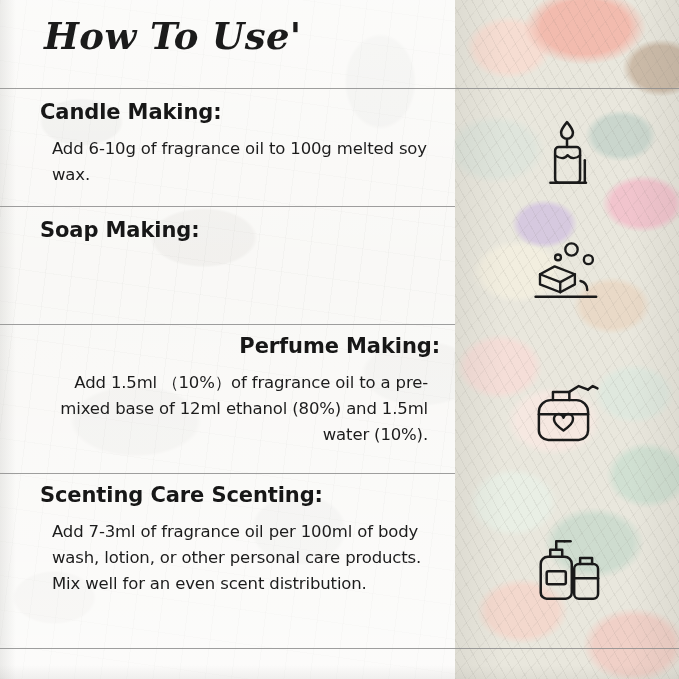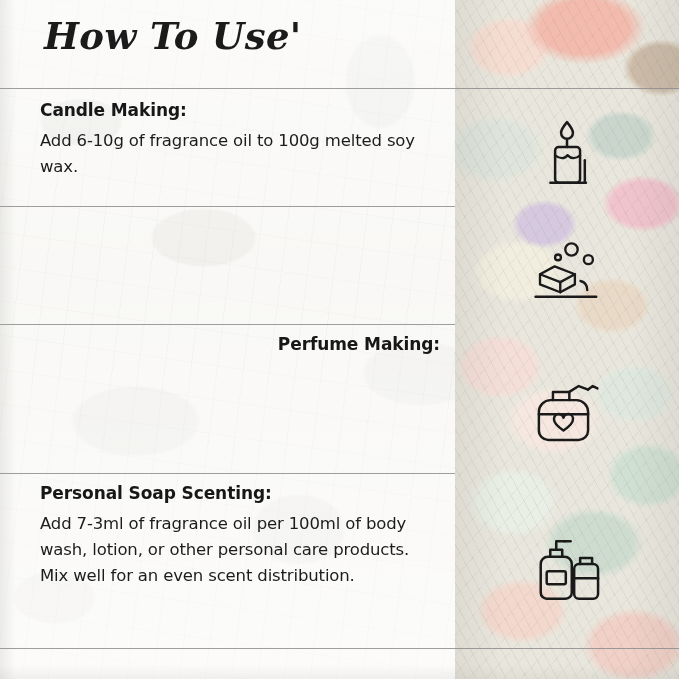"Candle Making:" .section h2 { font-size: 17px -> 21px }
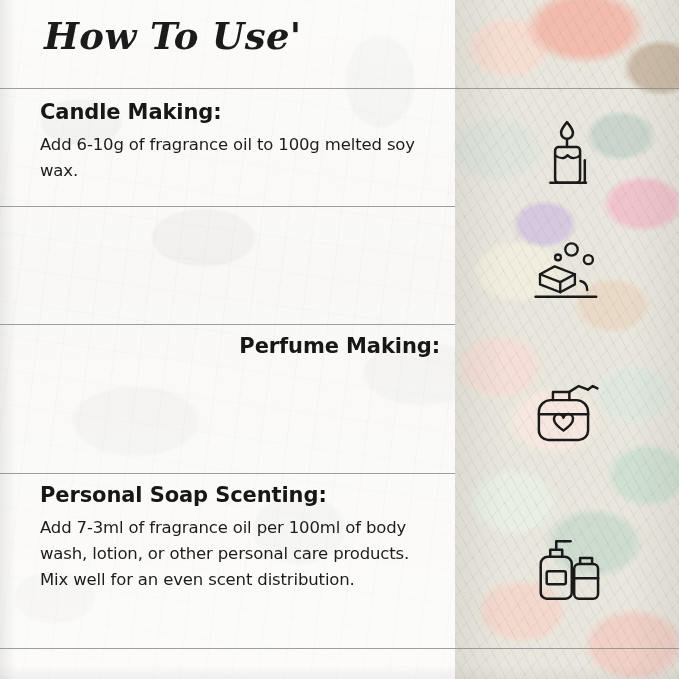"Add 6-10g of fragrance oil" .section p { margin: 0 -> 12px }
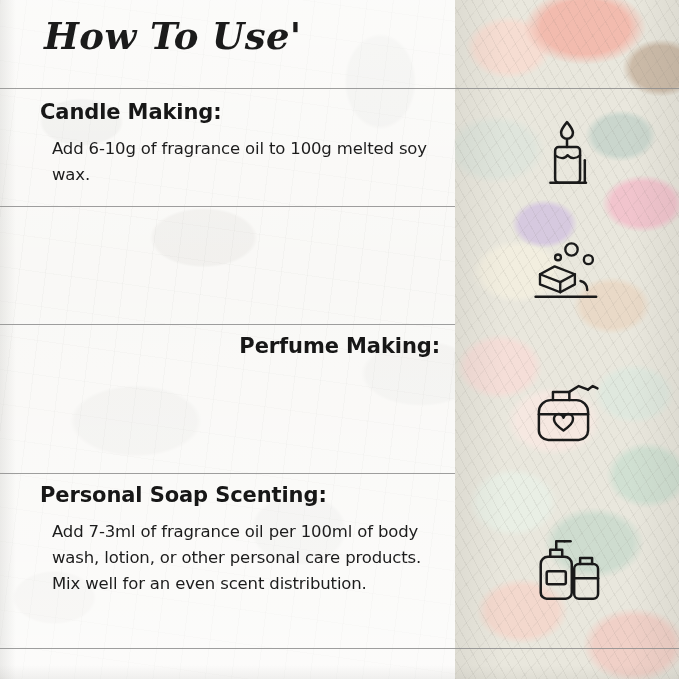"Soap Making:" h2 { html: none -> <h2>Soap Making:</h2> }
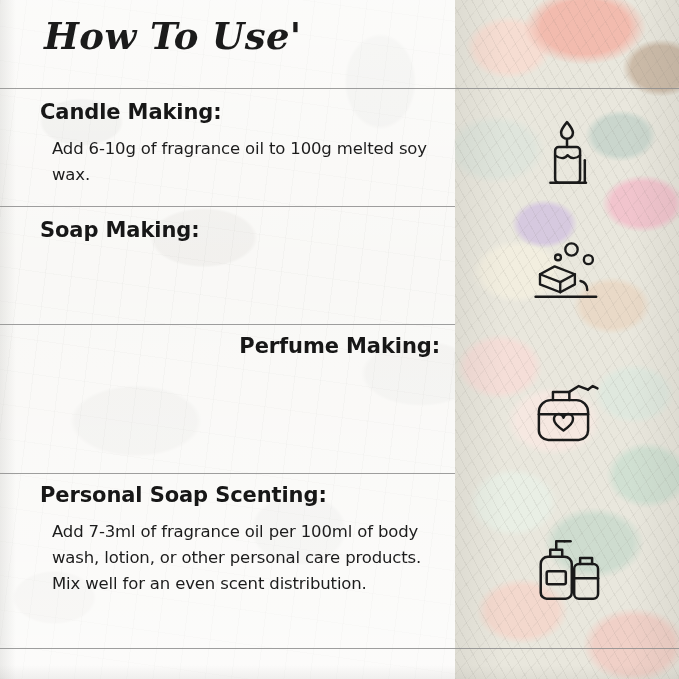"Add 1.5ml （10%）of fragrance oil" p { html: none -> <p>Add 1.5ml （10%）of fragrance oil to a pre-mixed base of 12ml ethanol (80%) and 1.5ml water (10%).</p> }
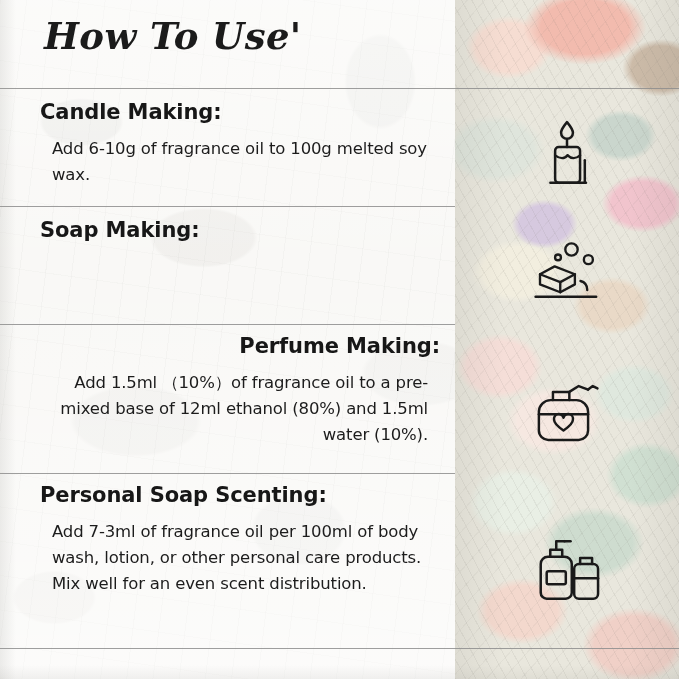"Personal Soap Scenting:" h2 { text: Personal Soap -> Scenting Care }
